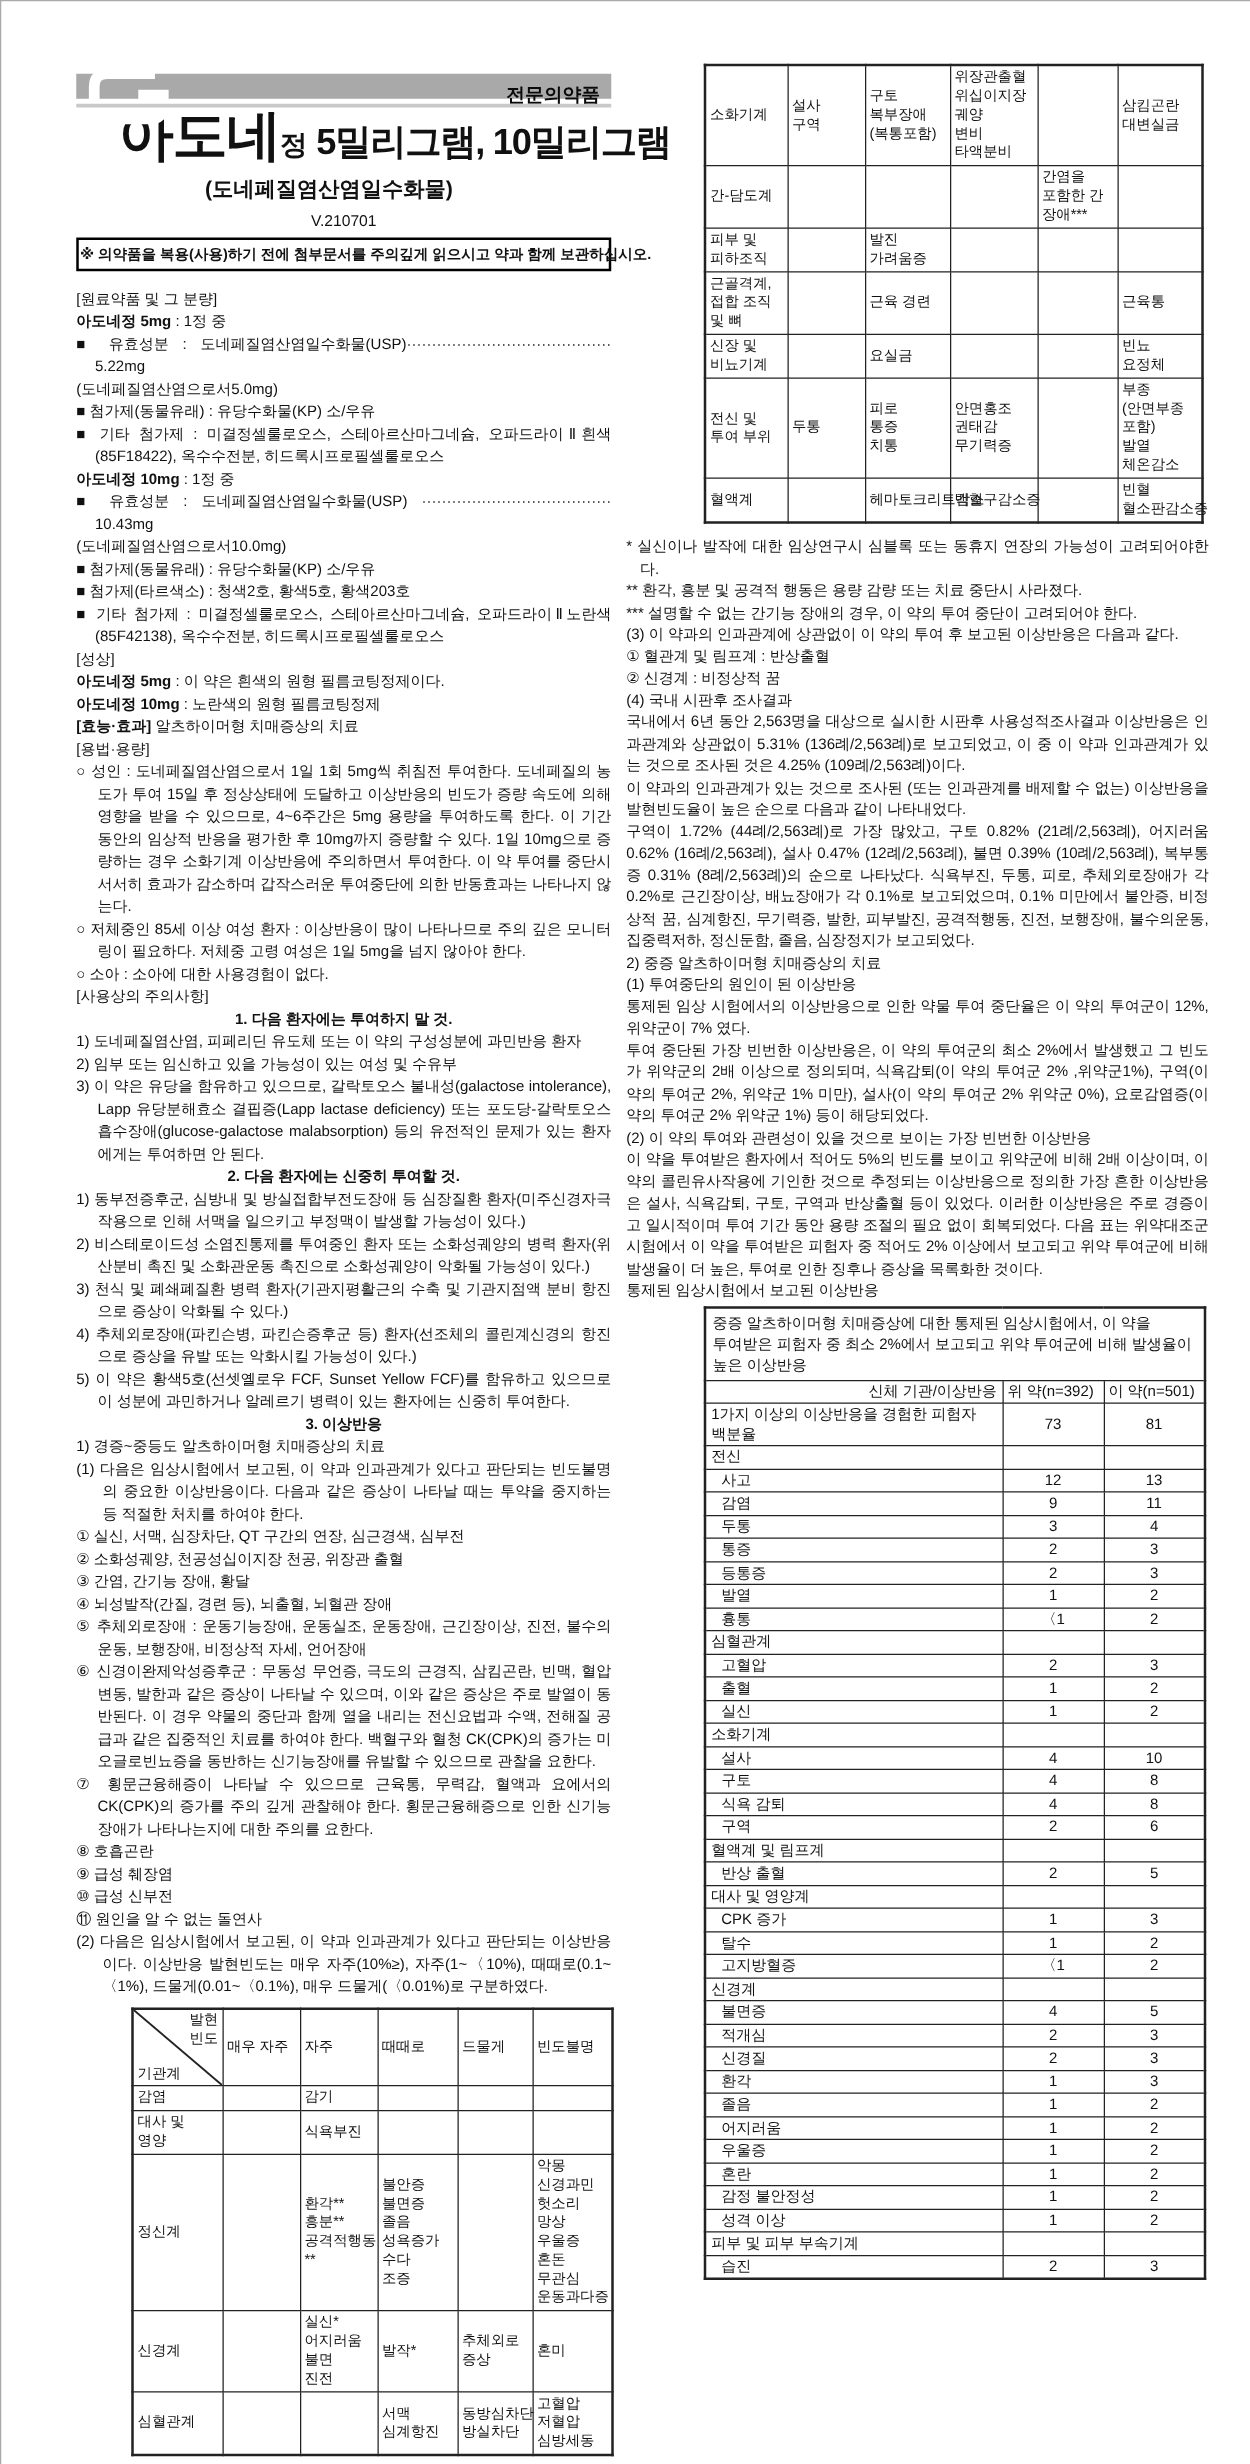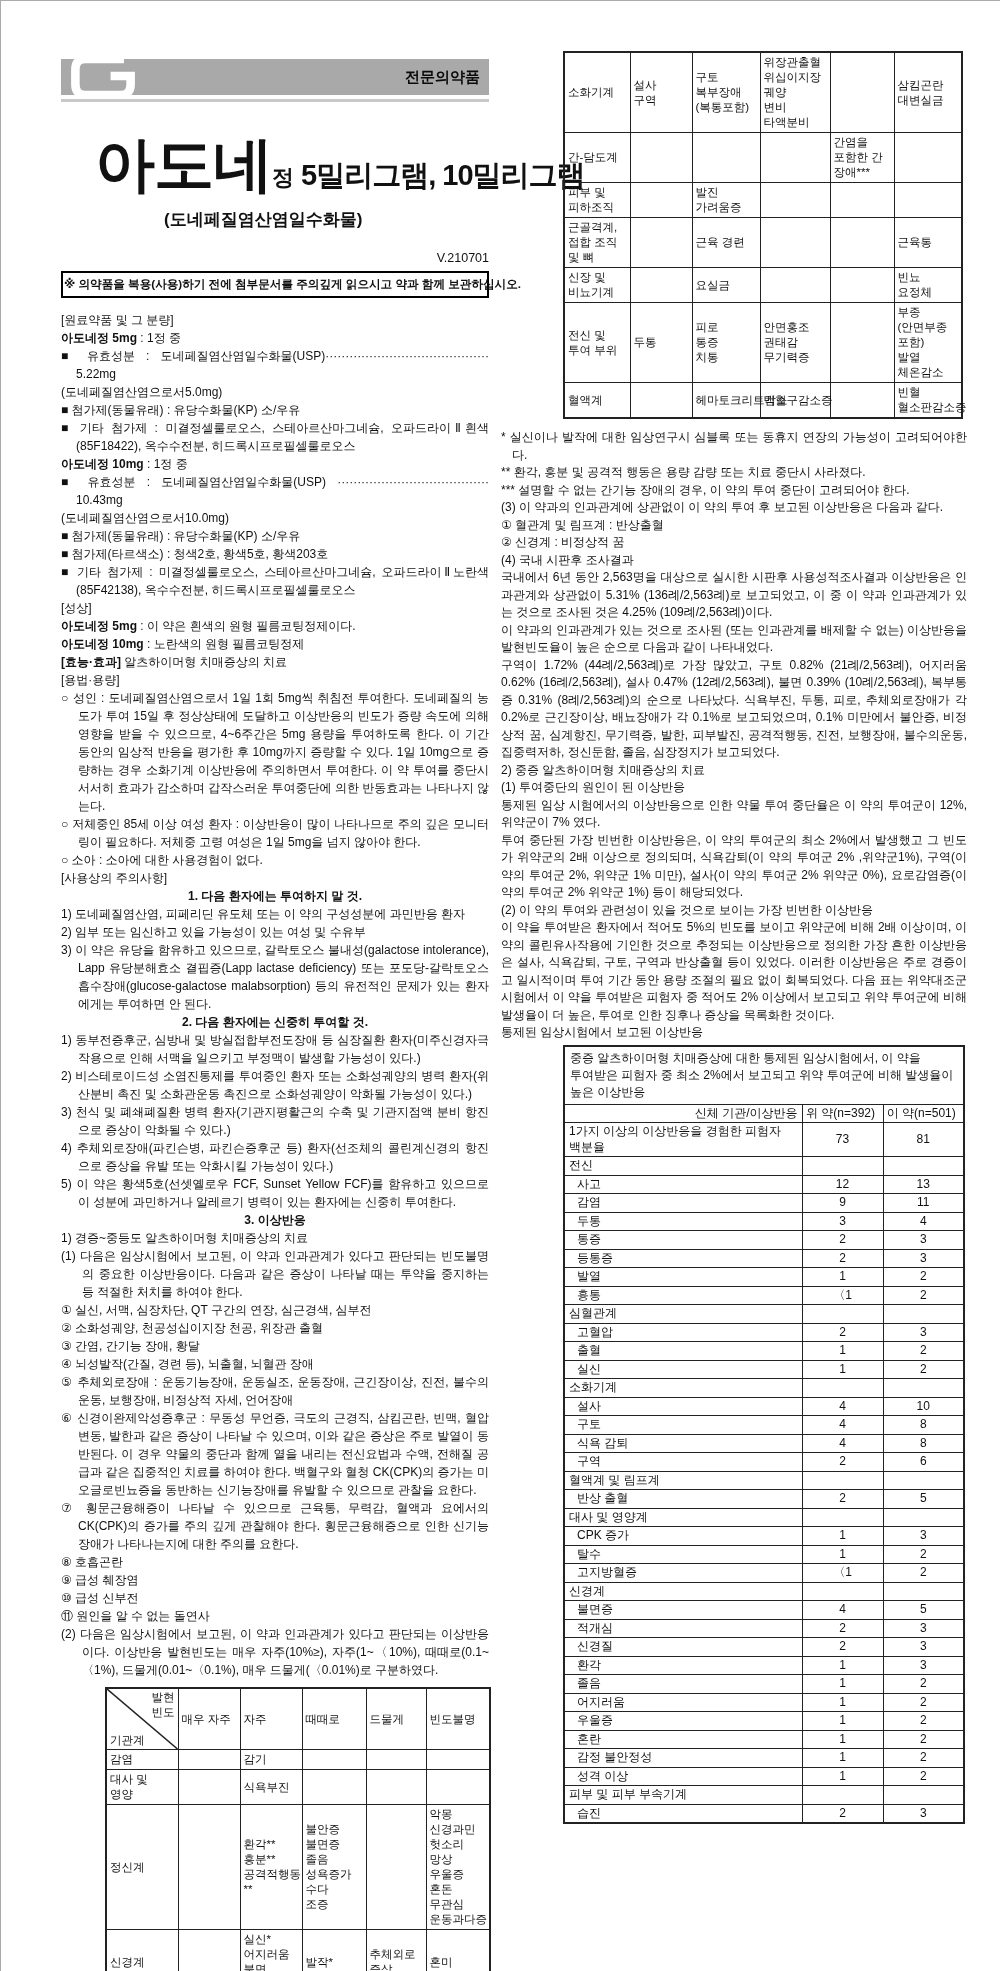"전문의약품" .band { height: 36px -> 20px; margin-bottom: 30px -> none }
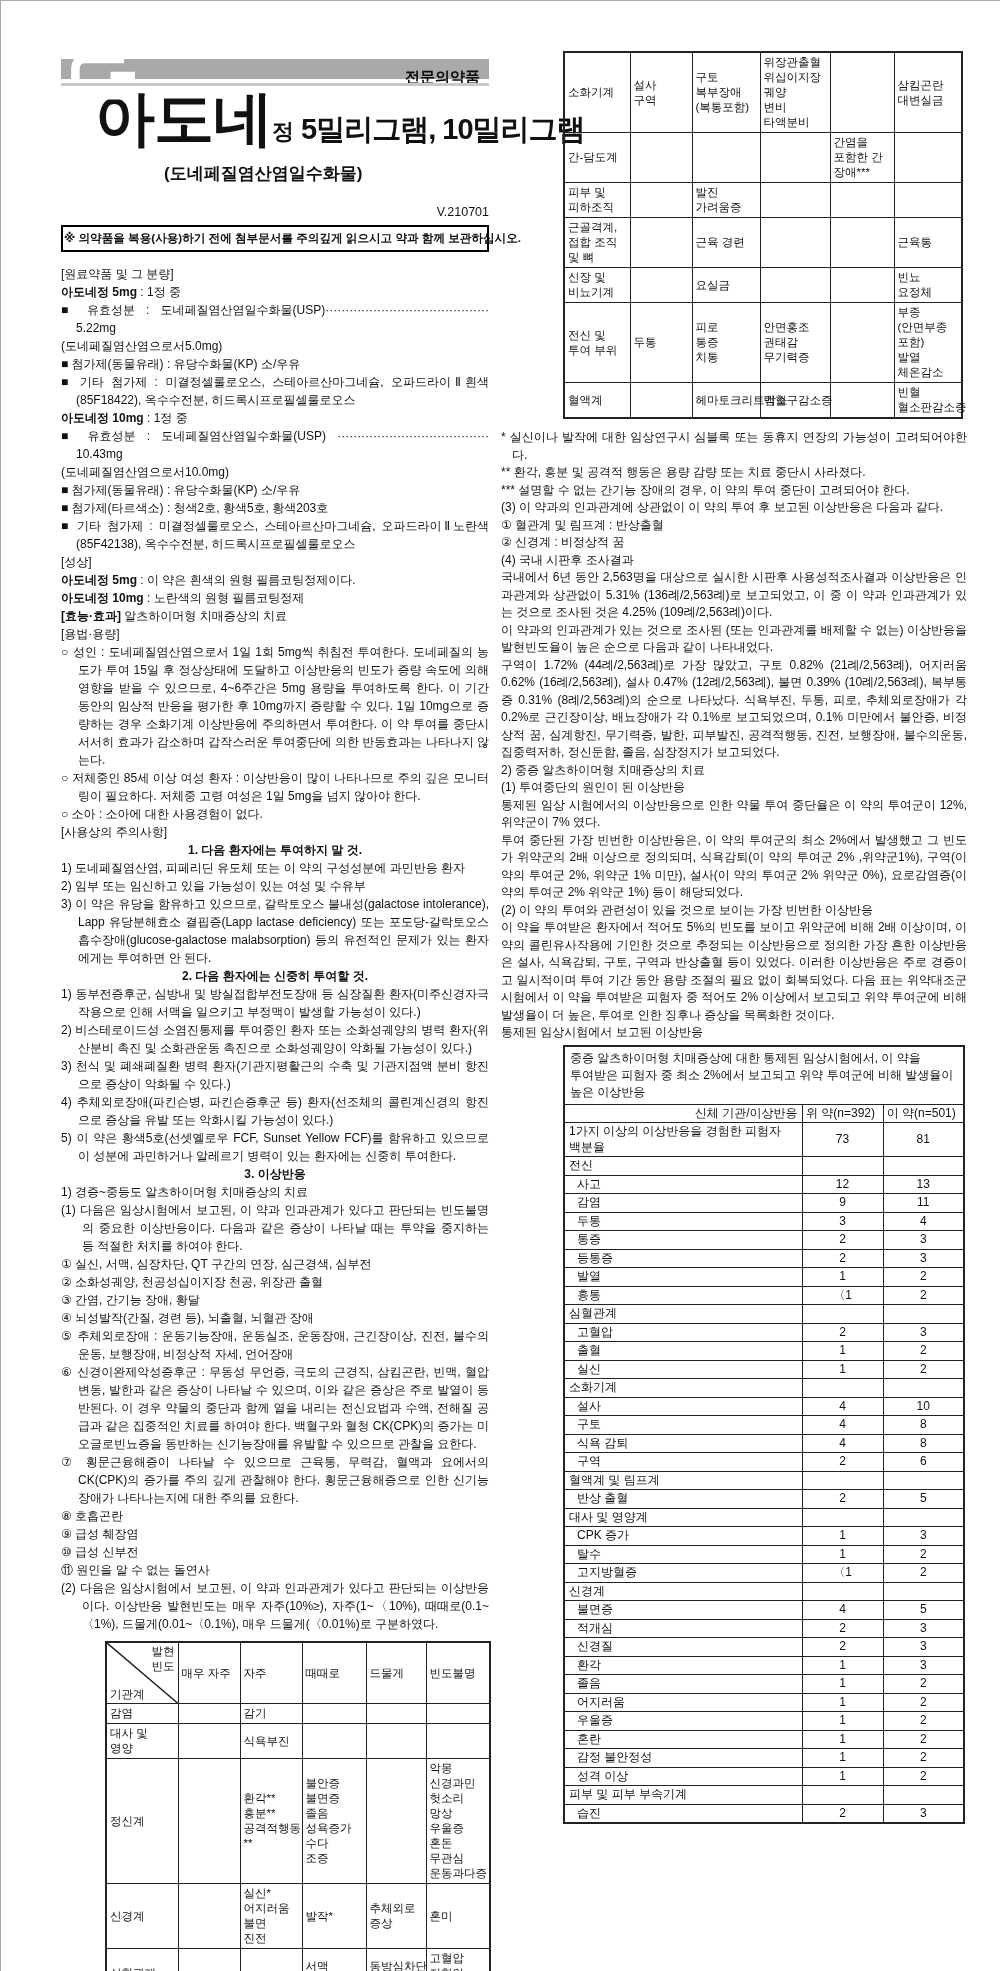"아도네" .title-row .brand { font-size: 60px -> 44px }
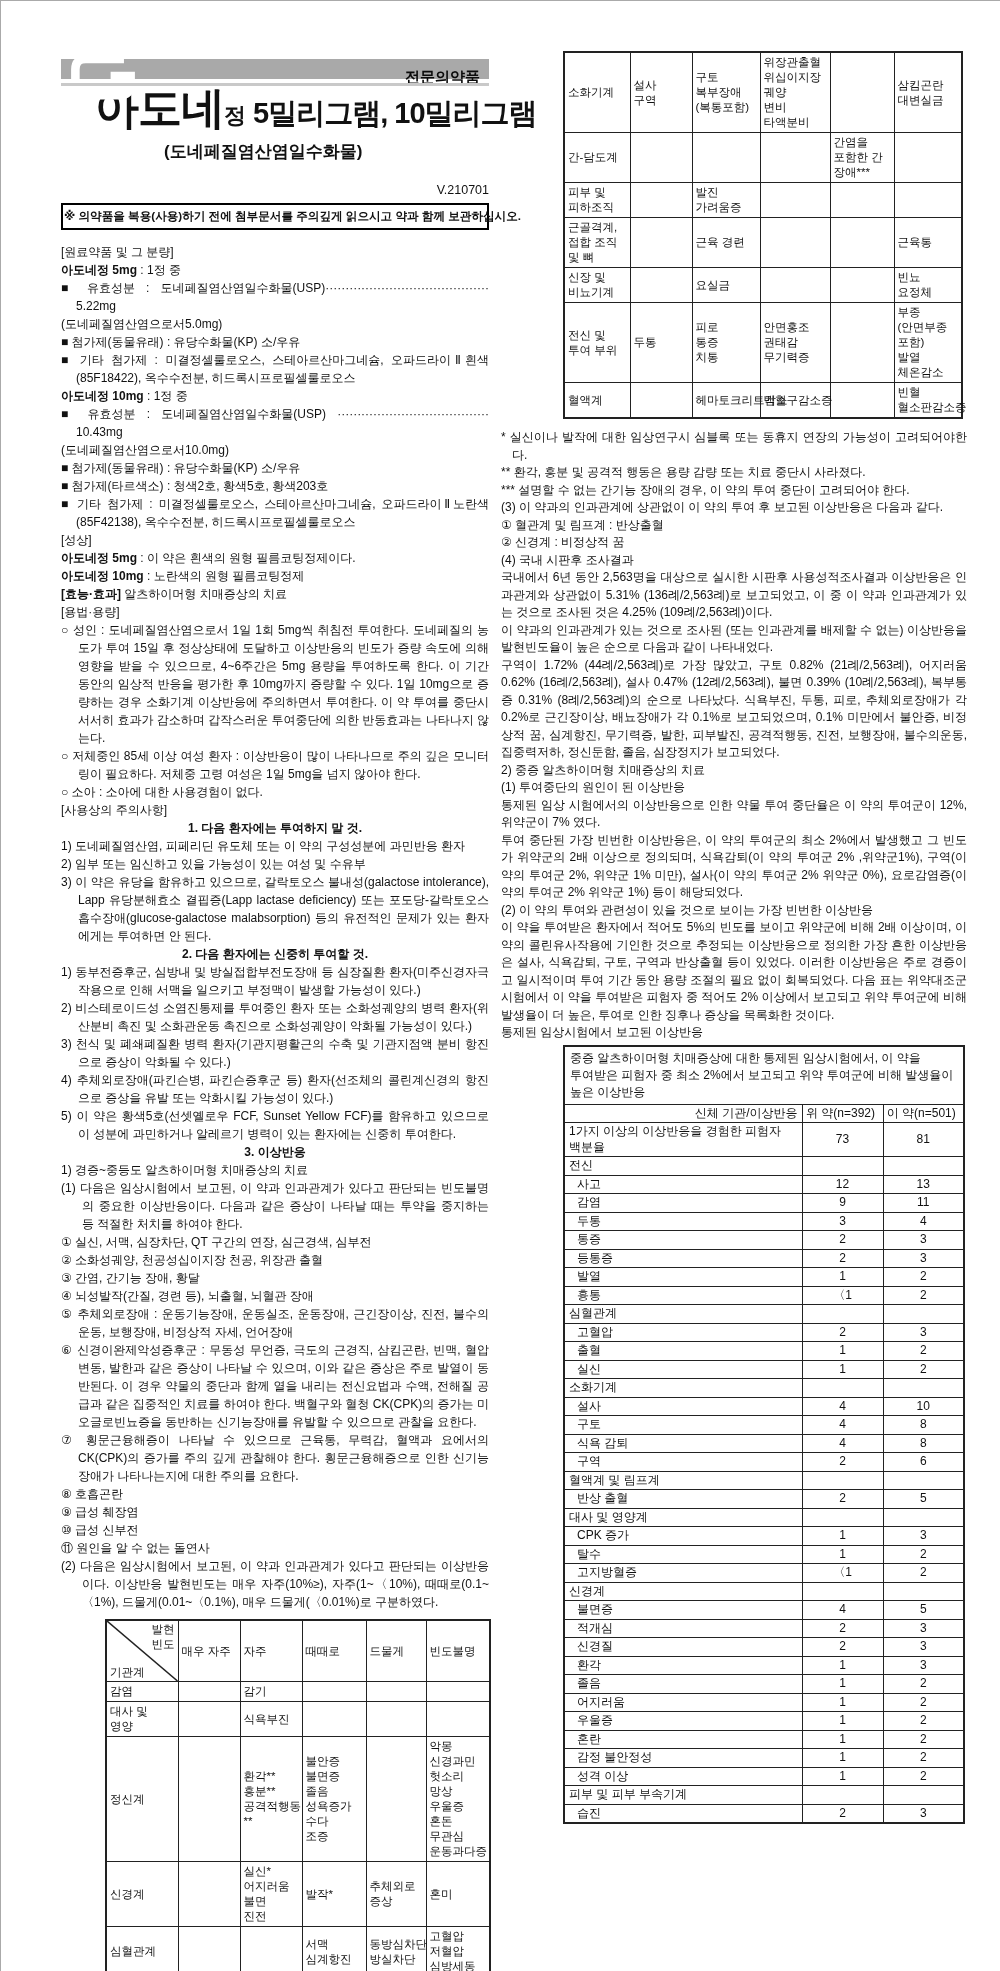"V.210701" .version { margin-top: 20px -> 7px; text-align: right -> center }
